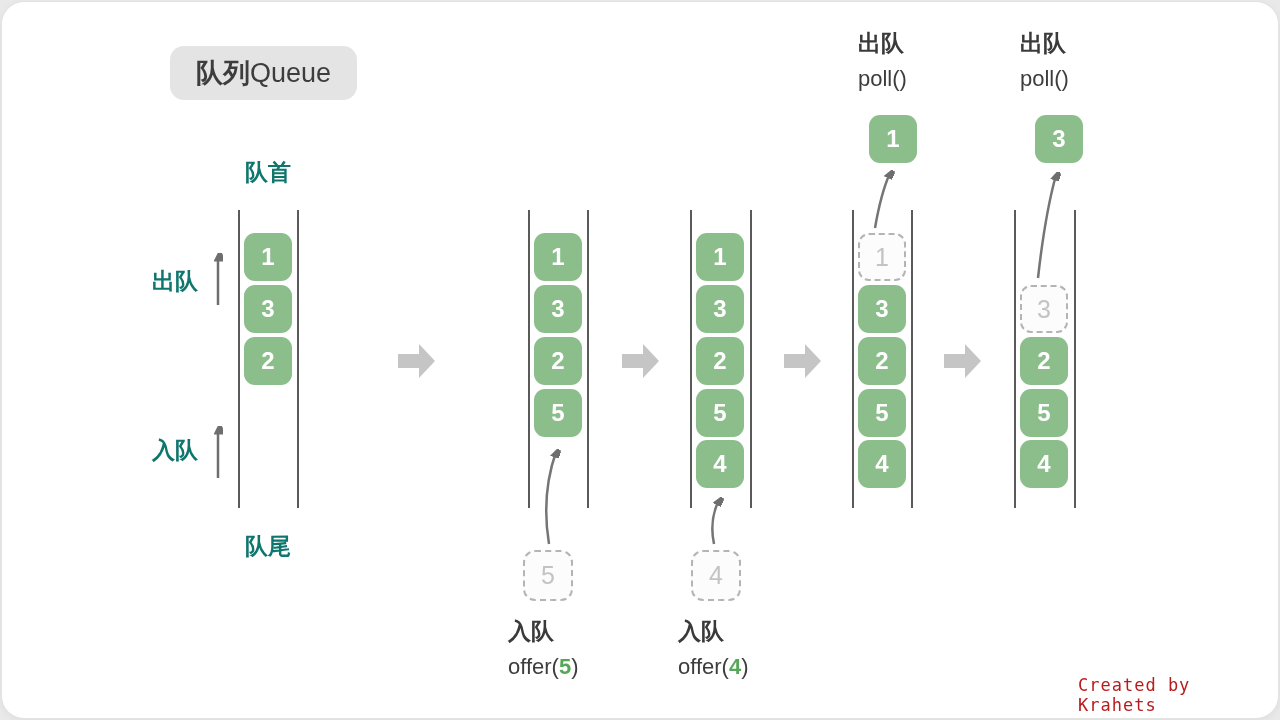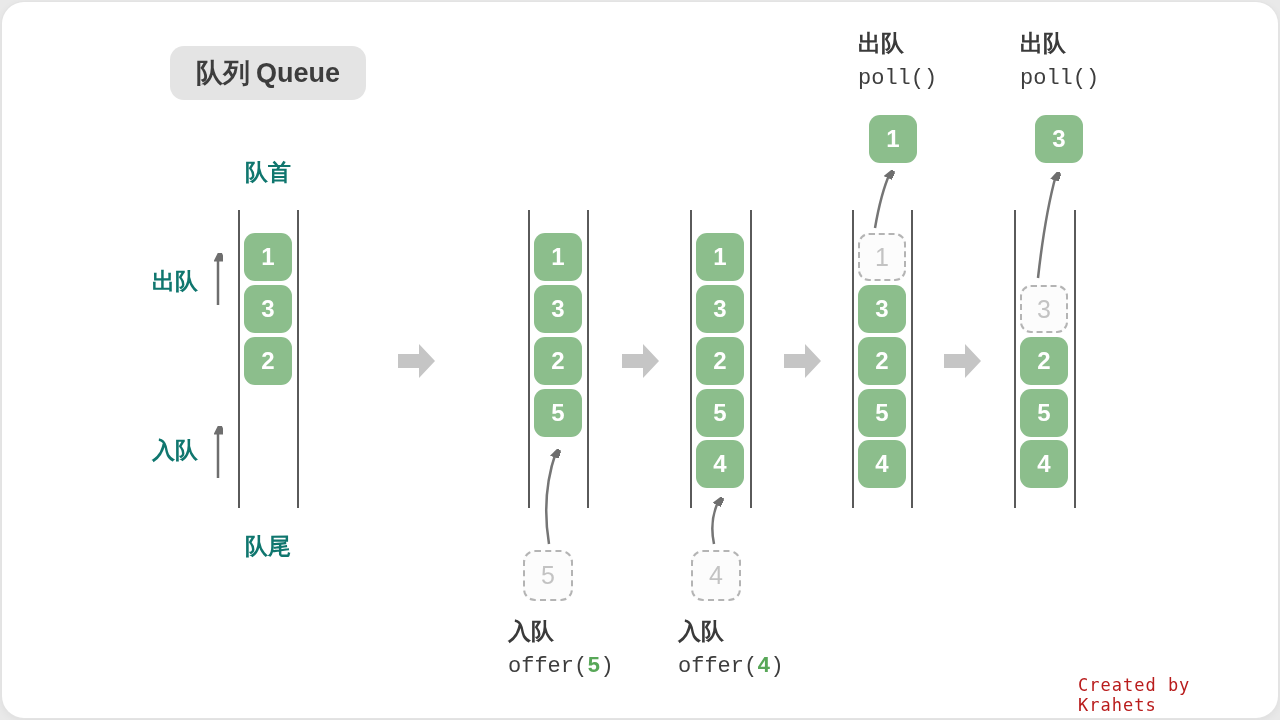"Queue" .title-en { font-weight: bold -> normal; margin-left: 6px -> 0 }
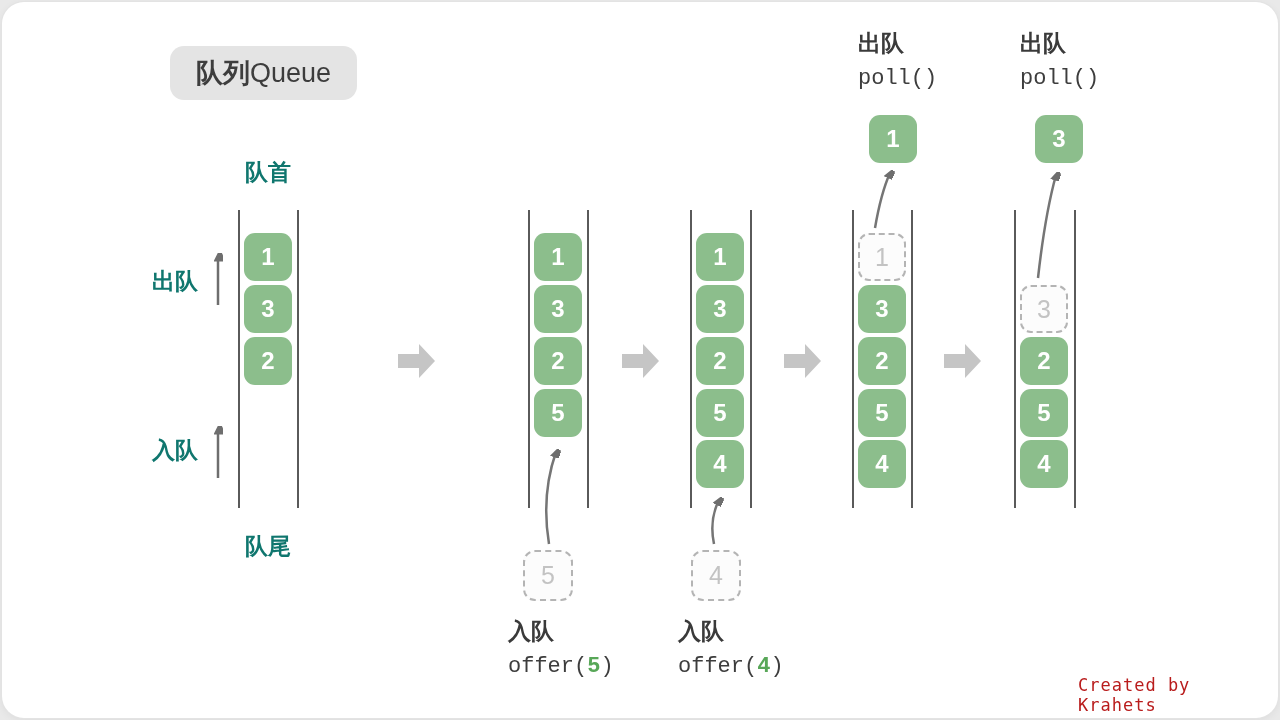"poll()" .op .code { font-family: Liberation Mono, monospace -> Liberation Sans, sans-serif }
